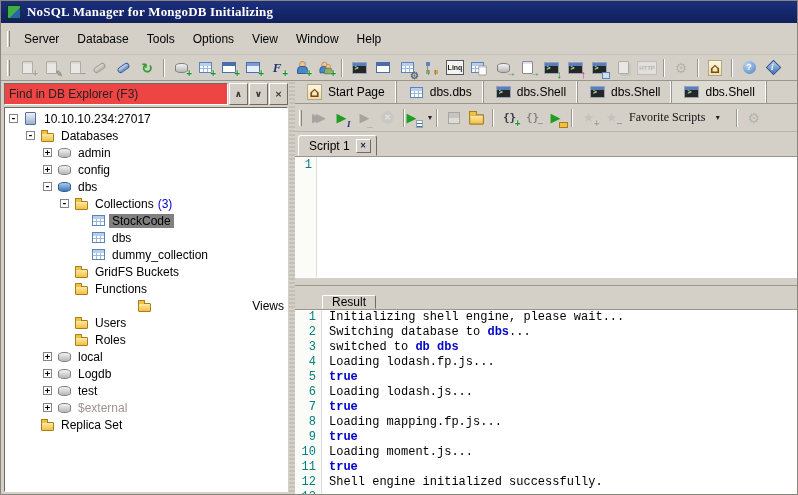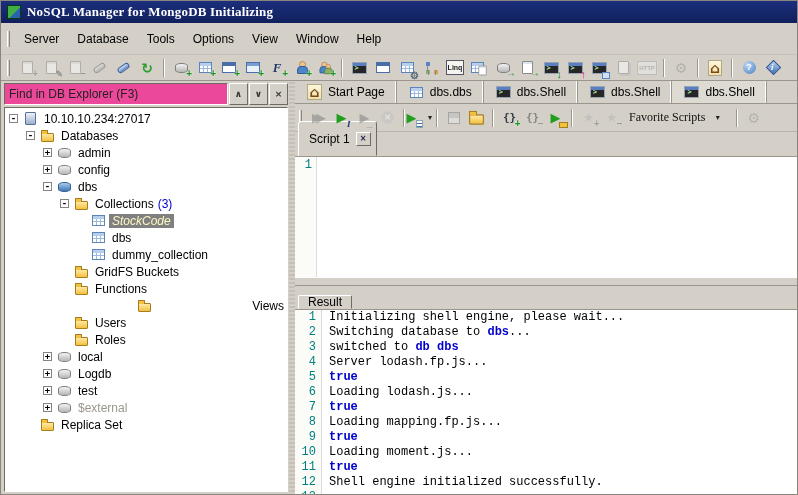"Find in DB Explorer (F3)" .search-input { background: #ec4899 -> #ef4444 }
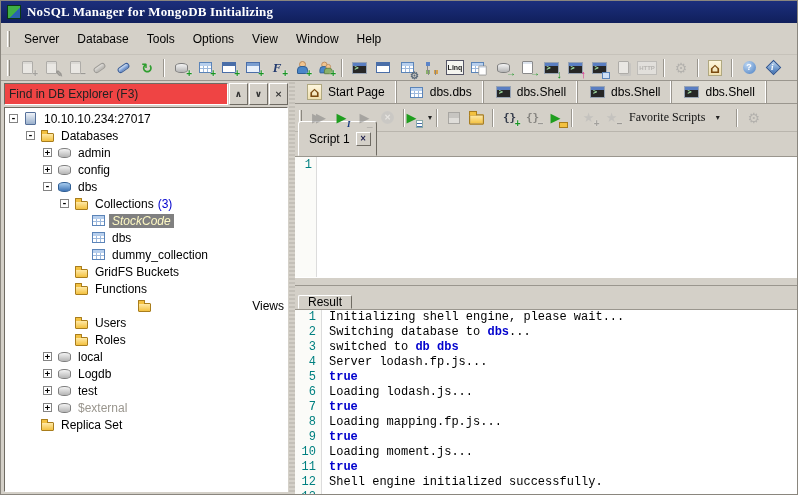"Script 1" .stab { height: 35px -> 21px }
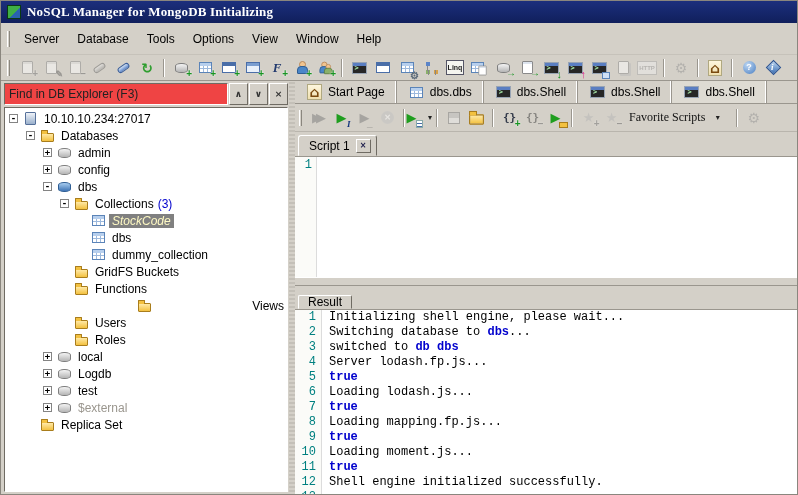"StockCode" .trow.sel .tlabel { color: #fef9c3 -> #000000; font-style: italic -> none }
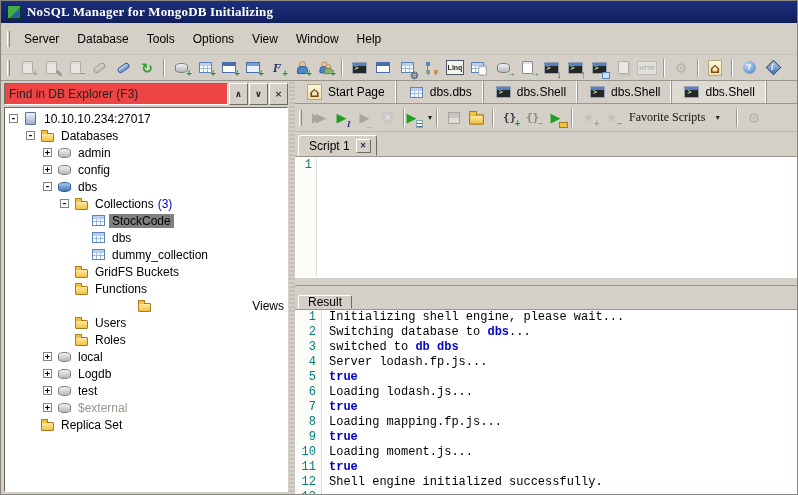"Result" .rtab.active { margin-left: none -> 24px }
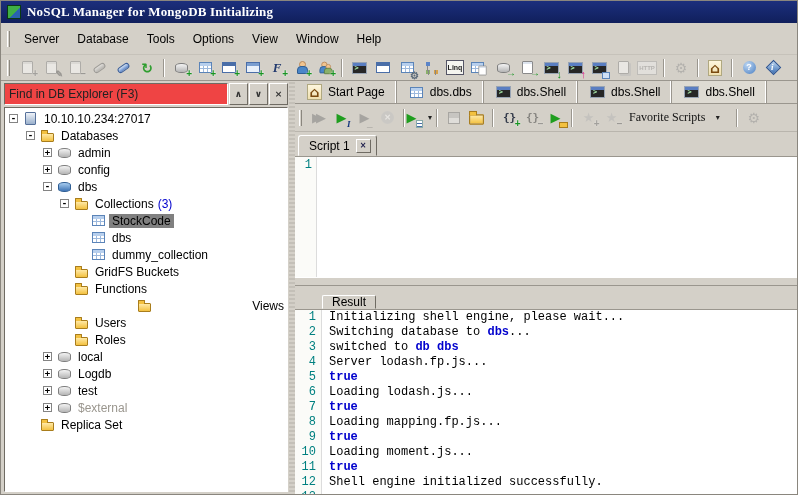"Server lodash.fp.js..." span.c-black { text: Server -> Loading }
